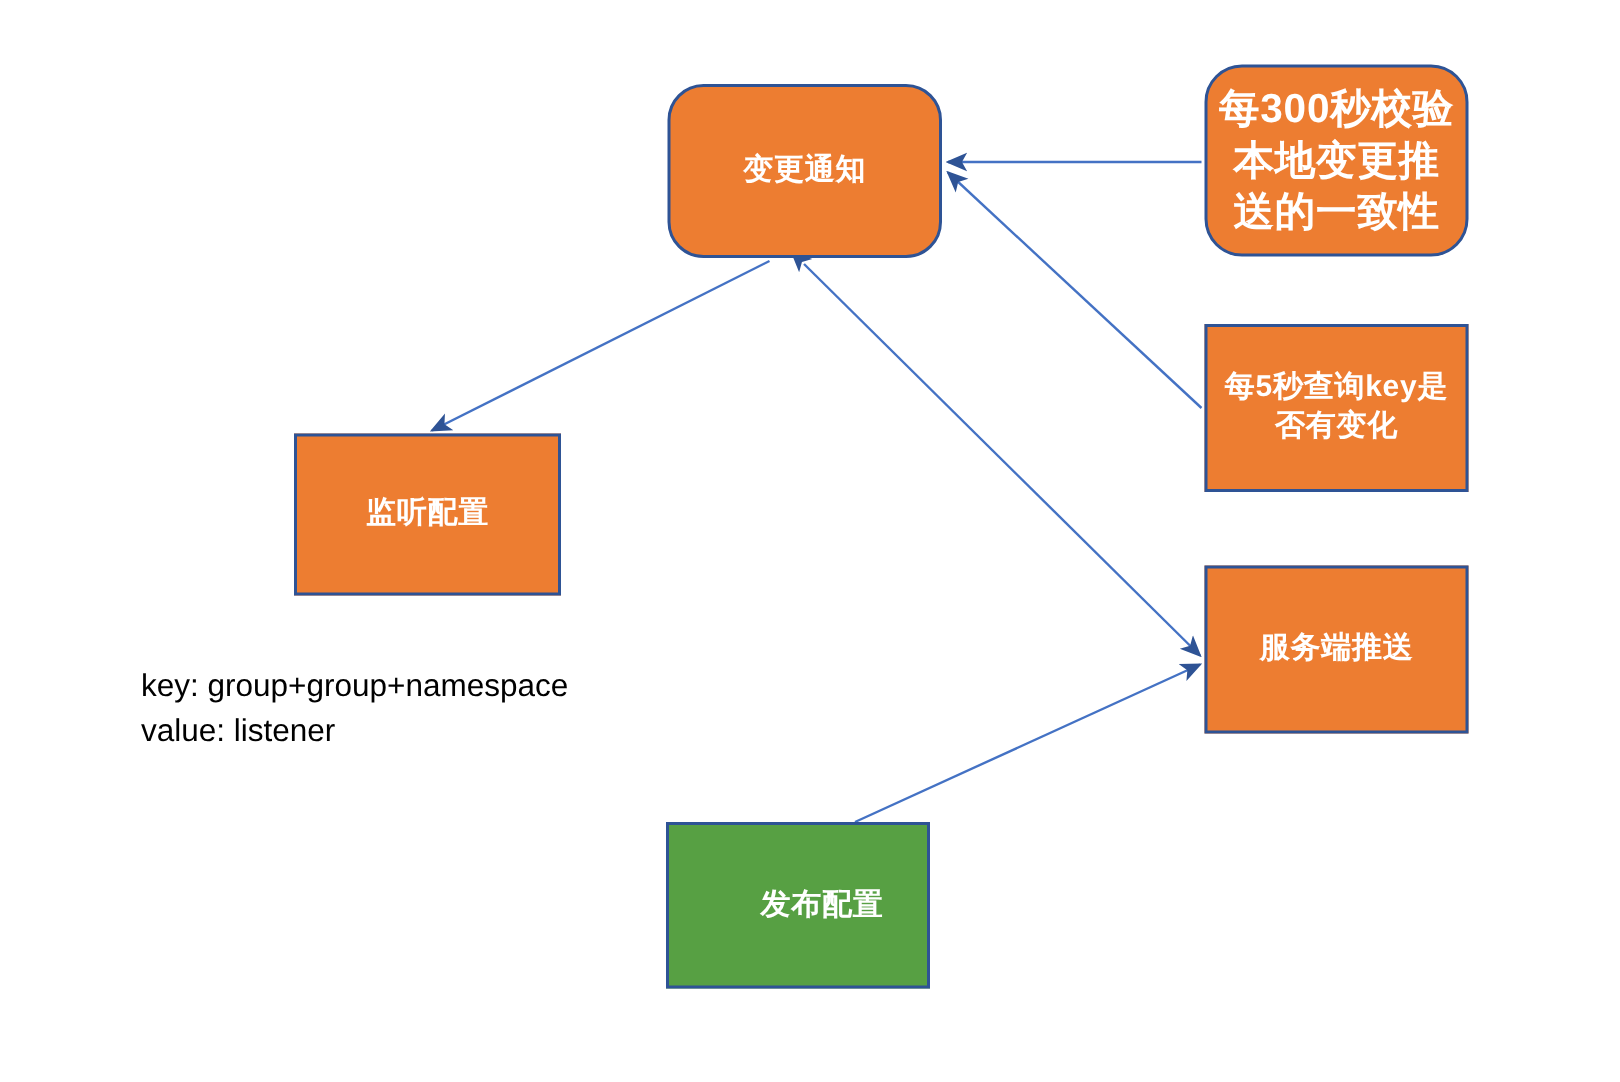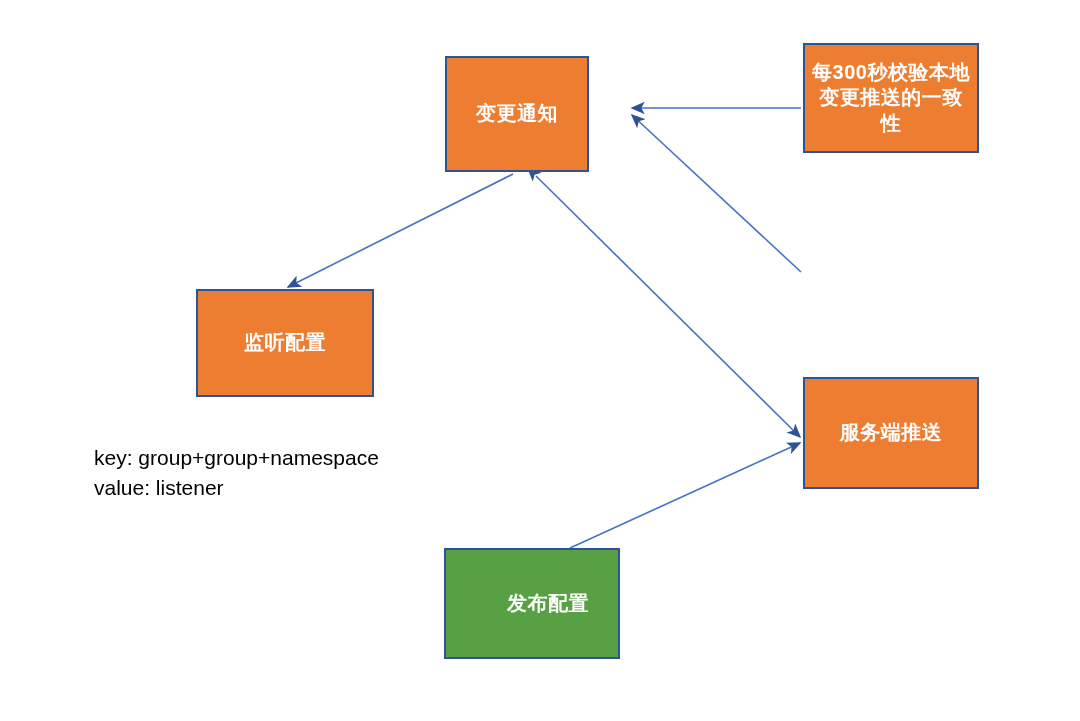"每300秒校验本地变更推送的一致性" #node-verify-300s { border-radius: none -> 25px; font-size: 20px -> 27px; height: 110px -> 128px }
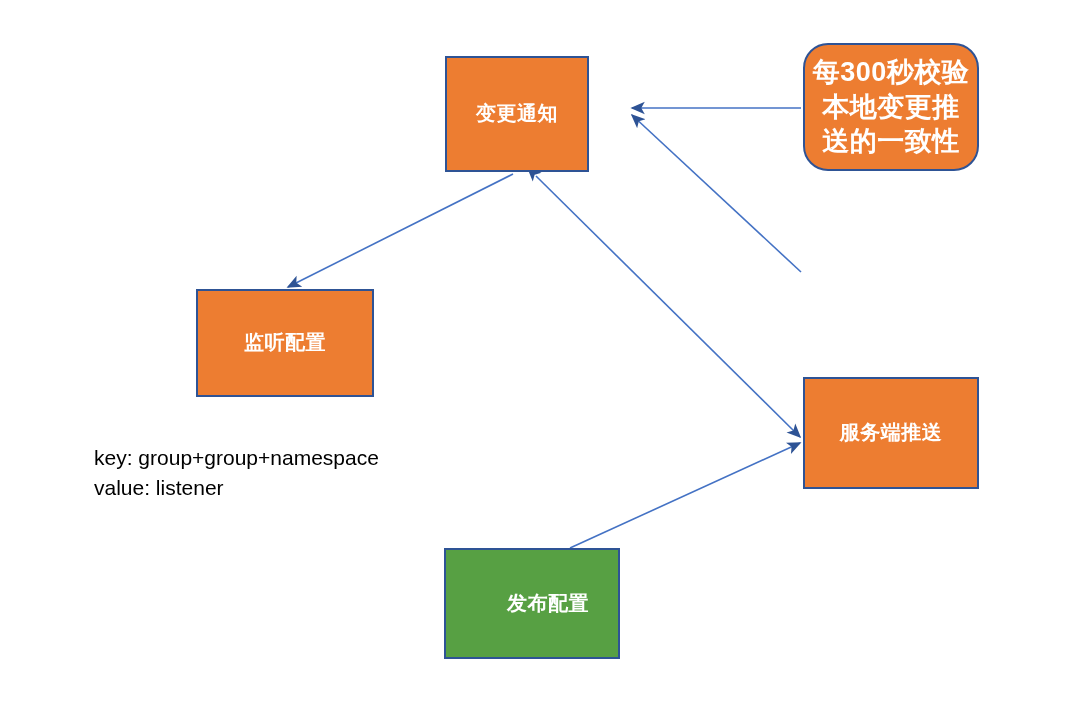"变更通知" #node-change-notify { border-radius: none -> 24px; width: 144px -> 183px }
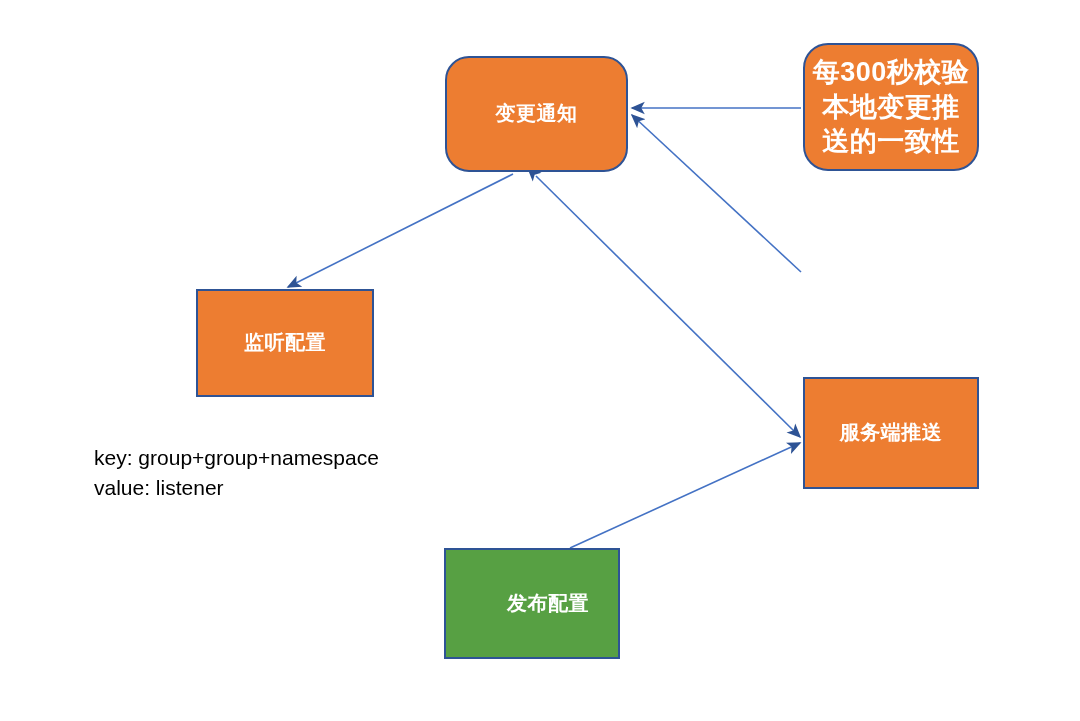"每5秒查询key是否有变化" div.node { html: none -> <div> <span>每5秒查询key是否有变化</span> </div> }
